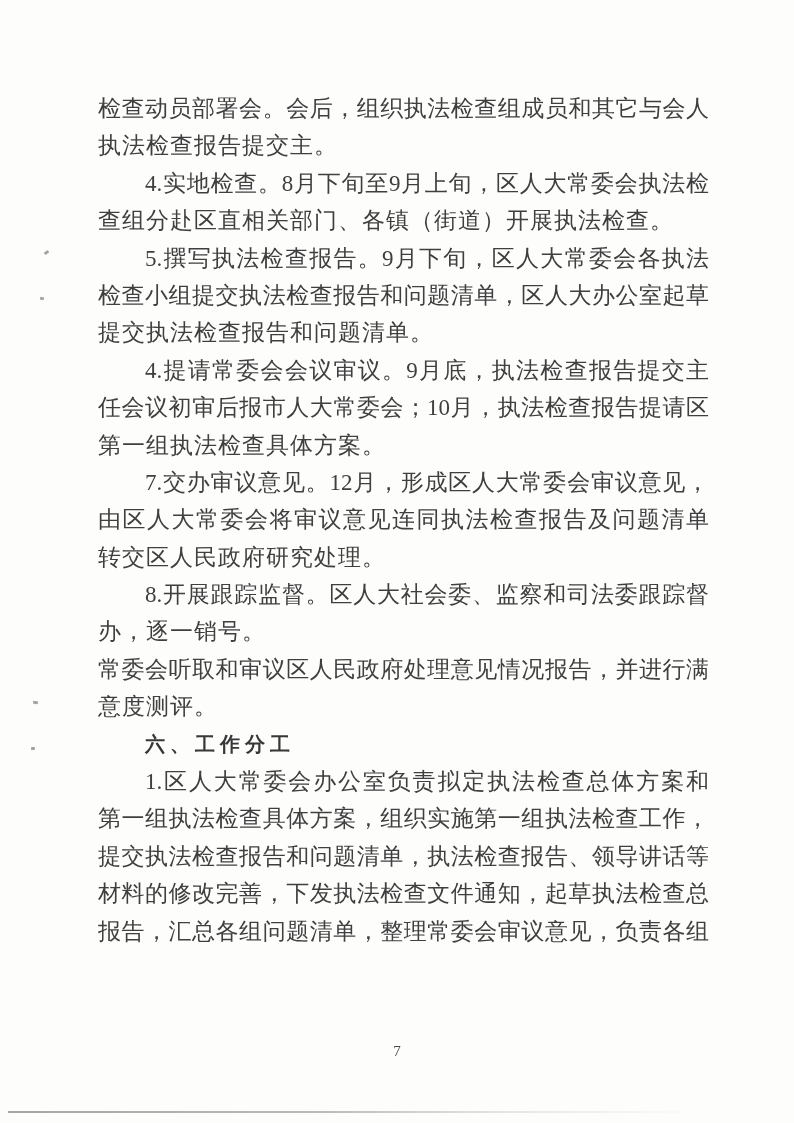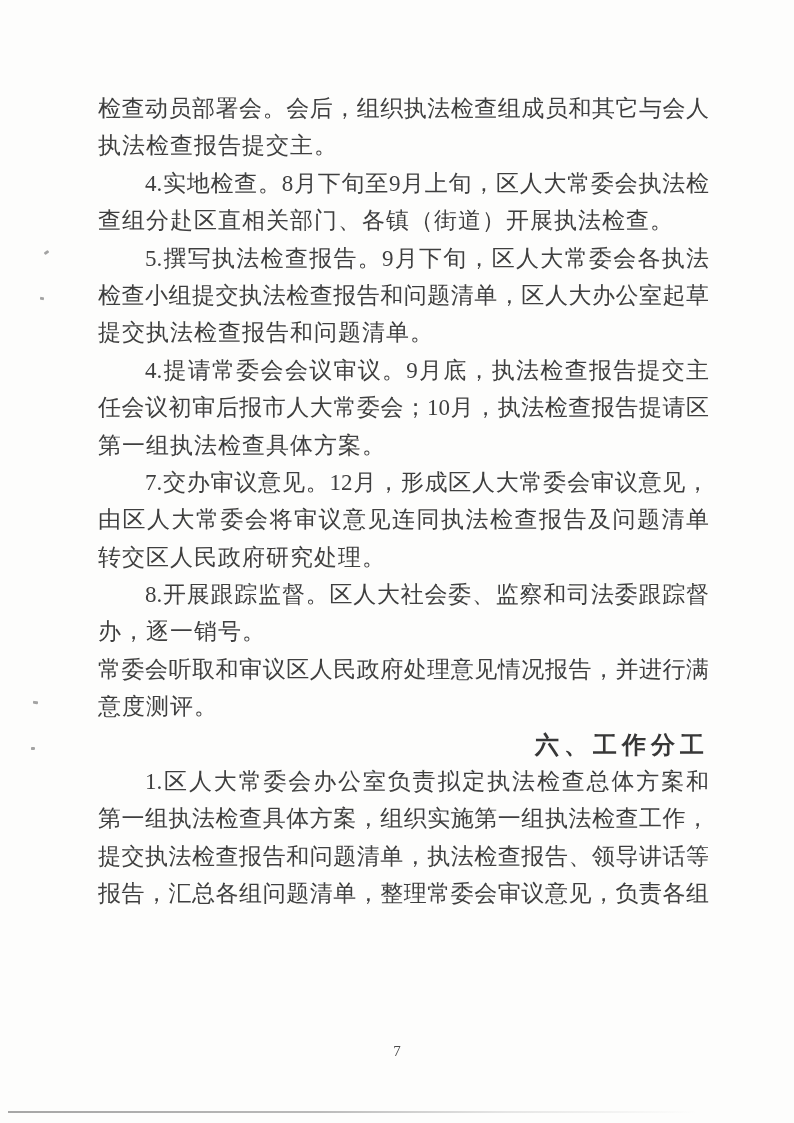"六、工作分工" .line.heading { font-size: 24px -> 20px; text-align: right -> none }
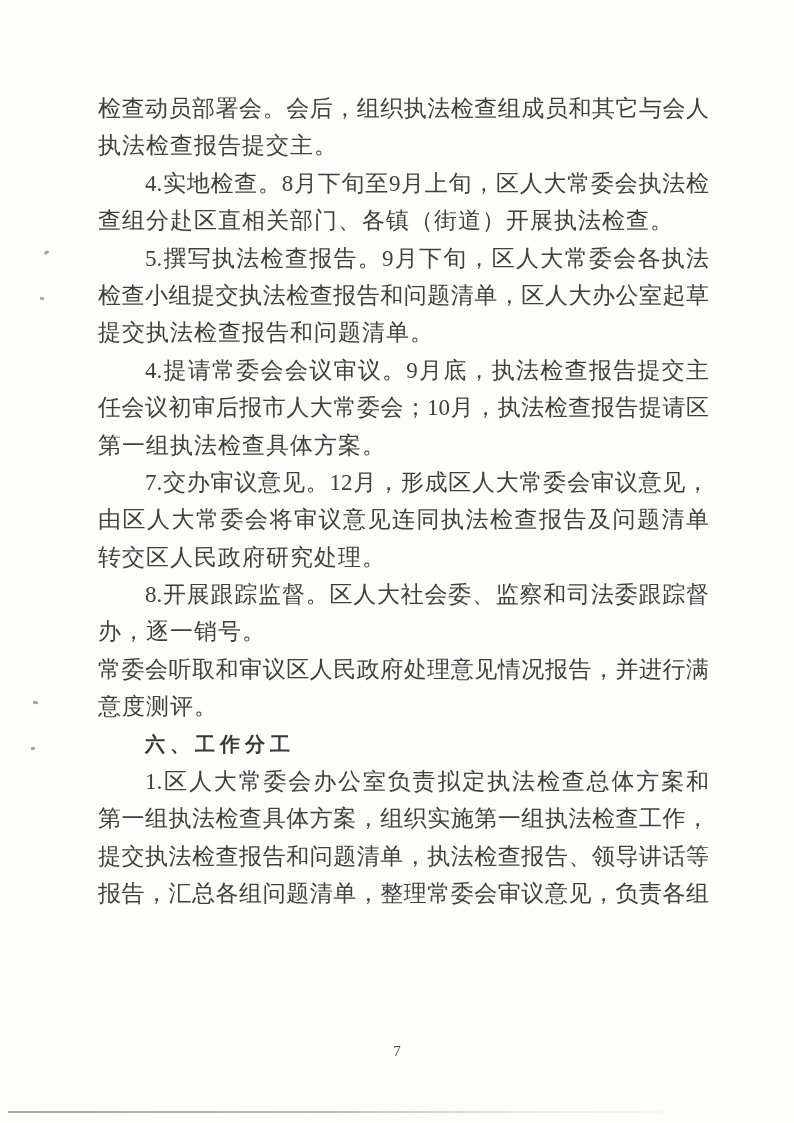"材料的修改完善，下发执法检查文件通知，起草执法检查总" div.line { html: none -> <div>材料的修改完善，下发执法检查文件通知，起草执法检查总</div> }
